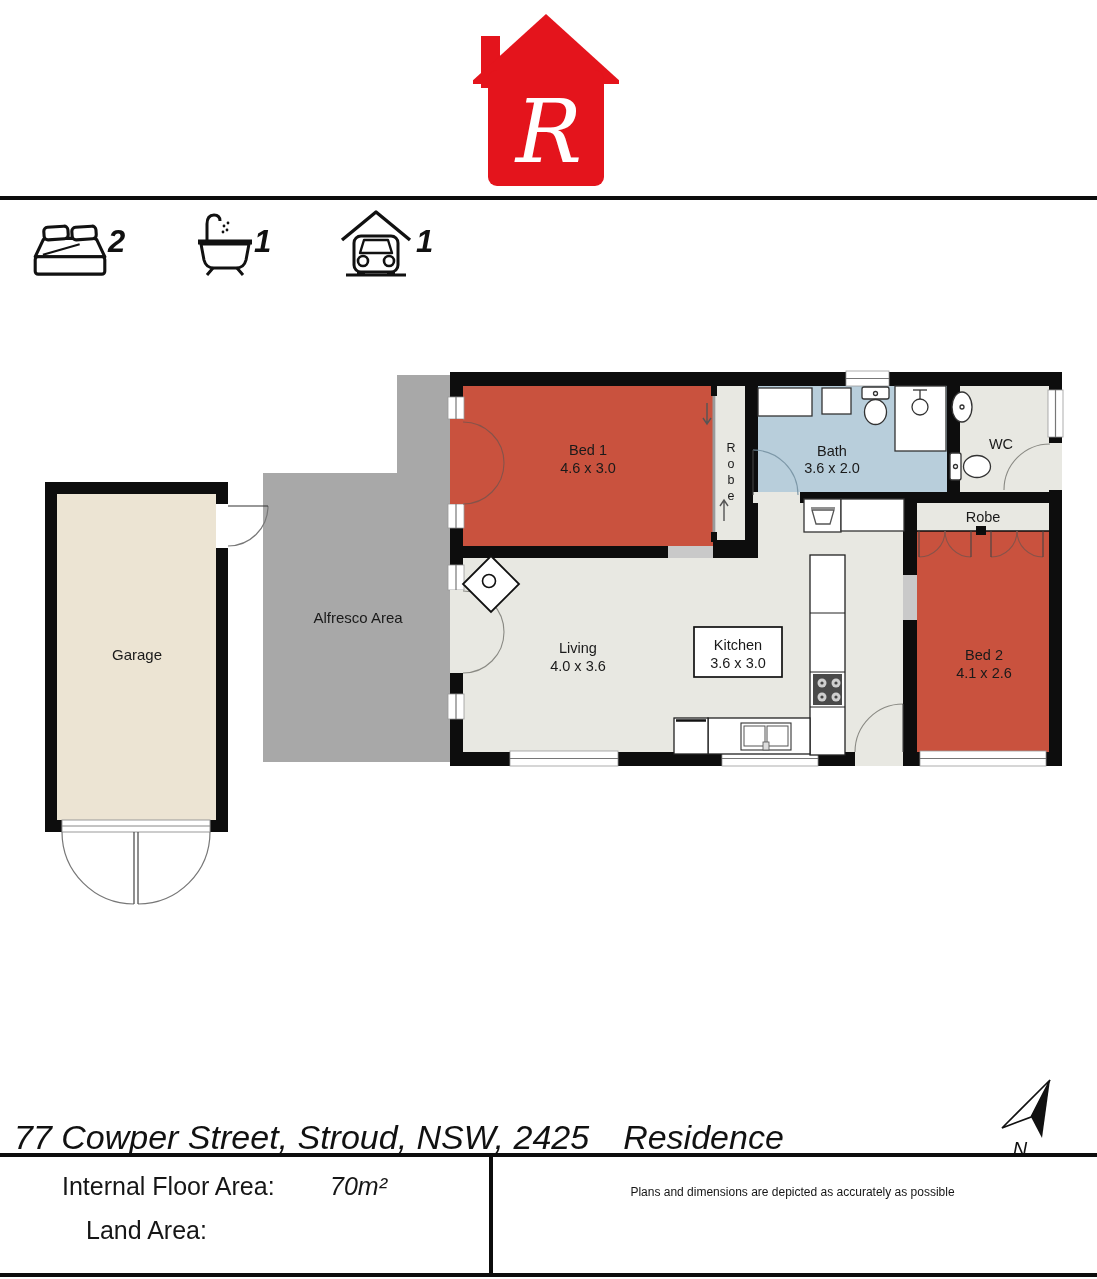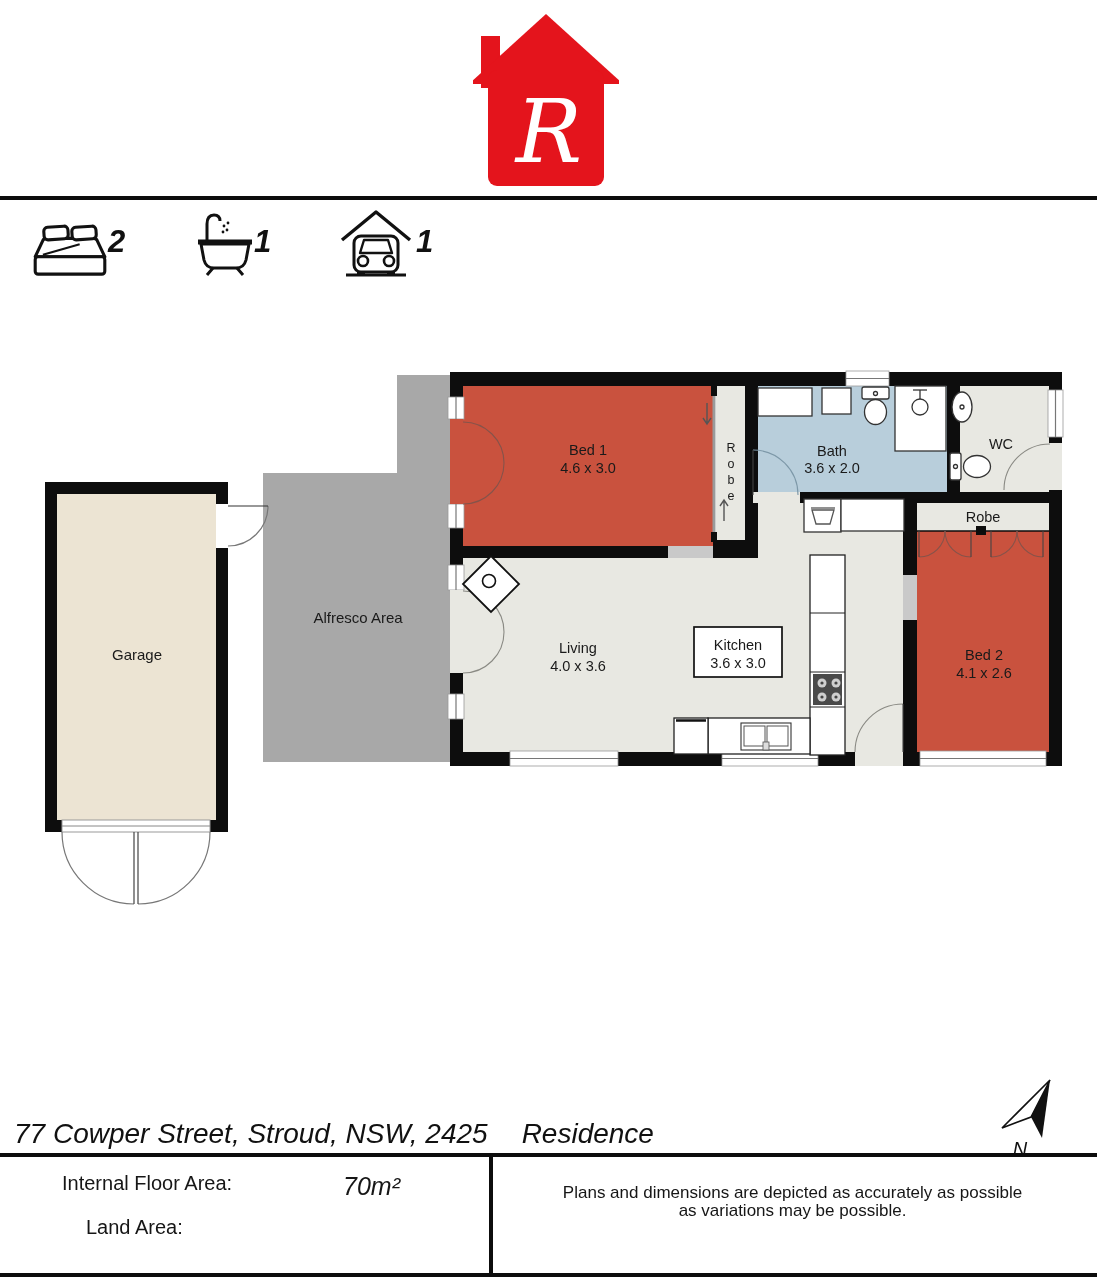"77 Cowper Street, Stroud, NSW," .addr { font-size: 28px -> 34px }
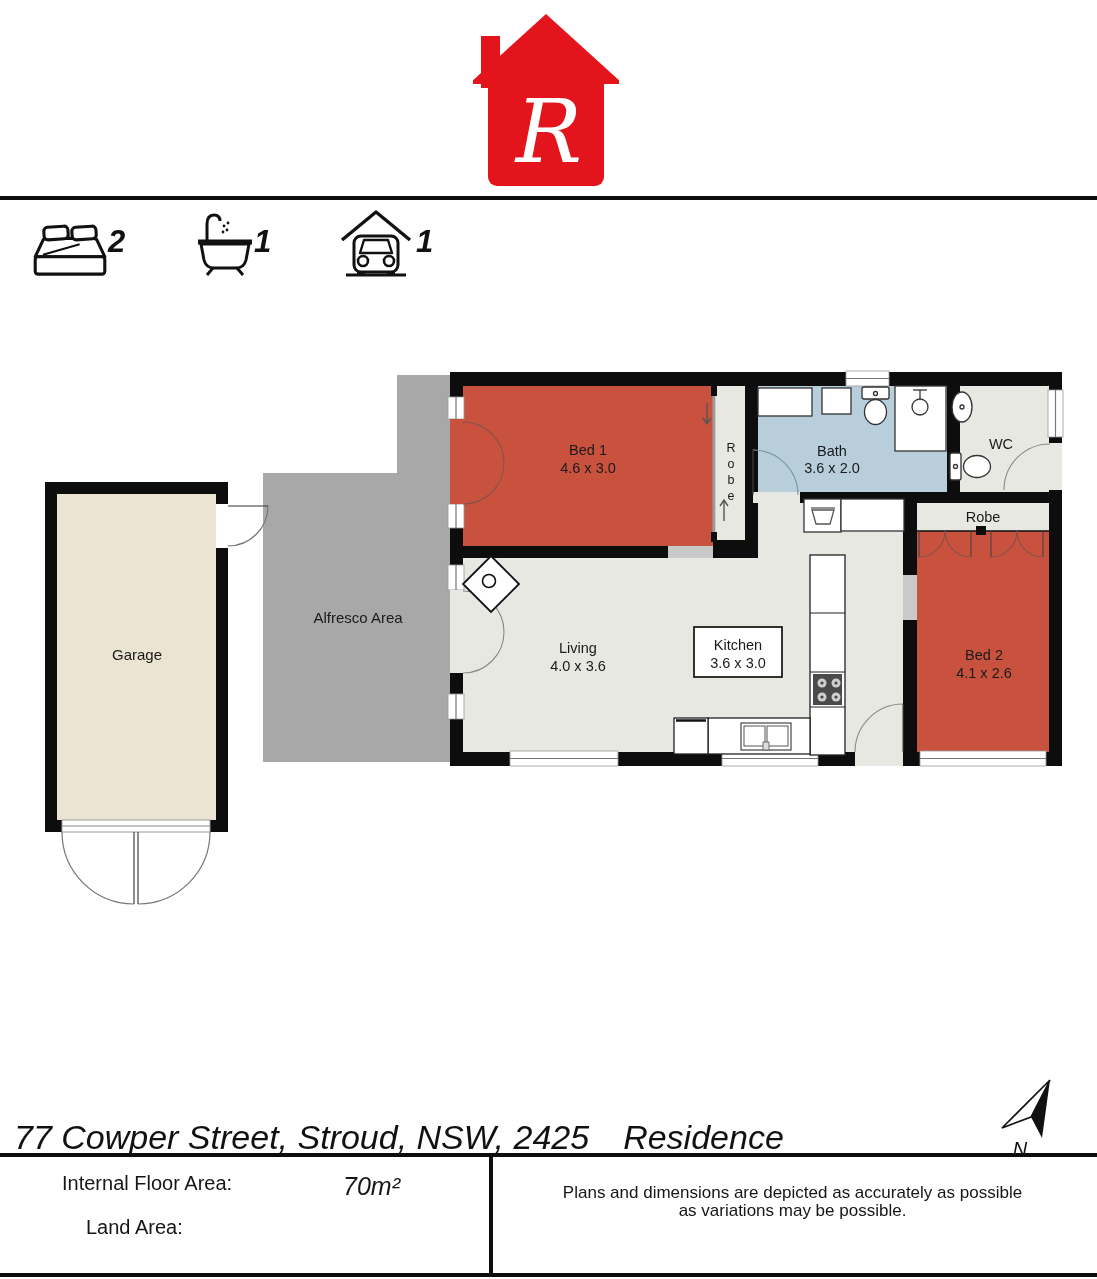"Internal Floor Area:" .info-label { font-size: 20px -> 25px }
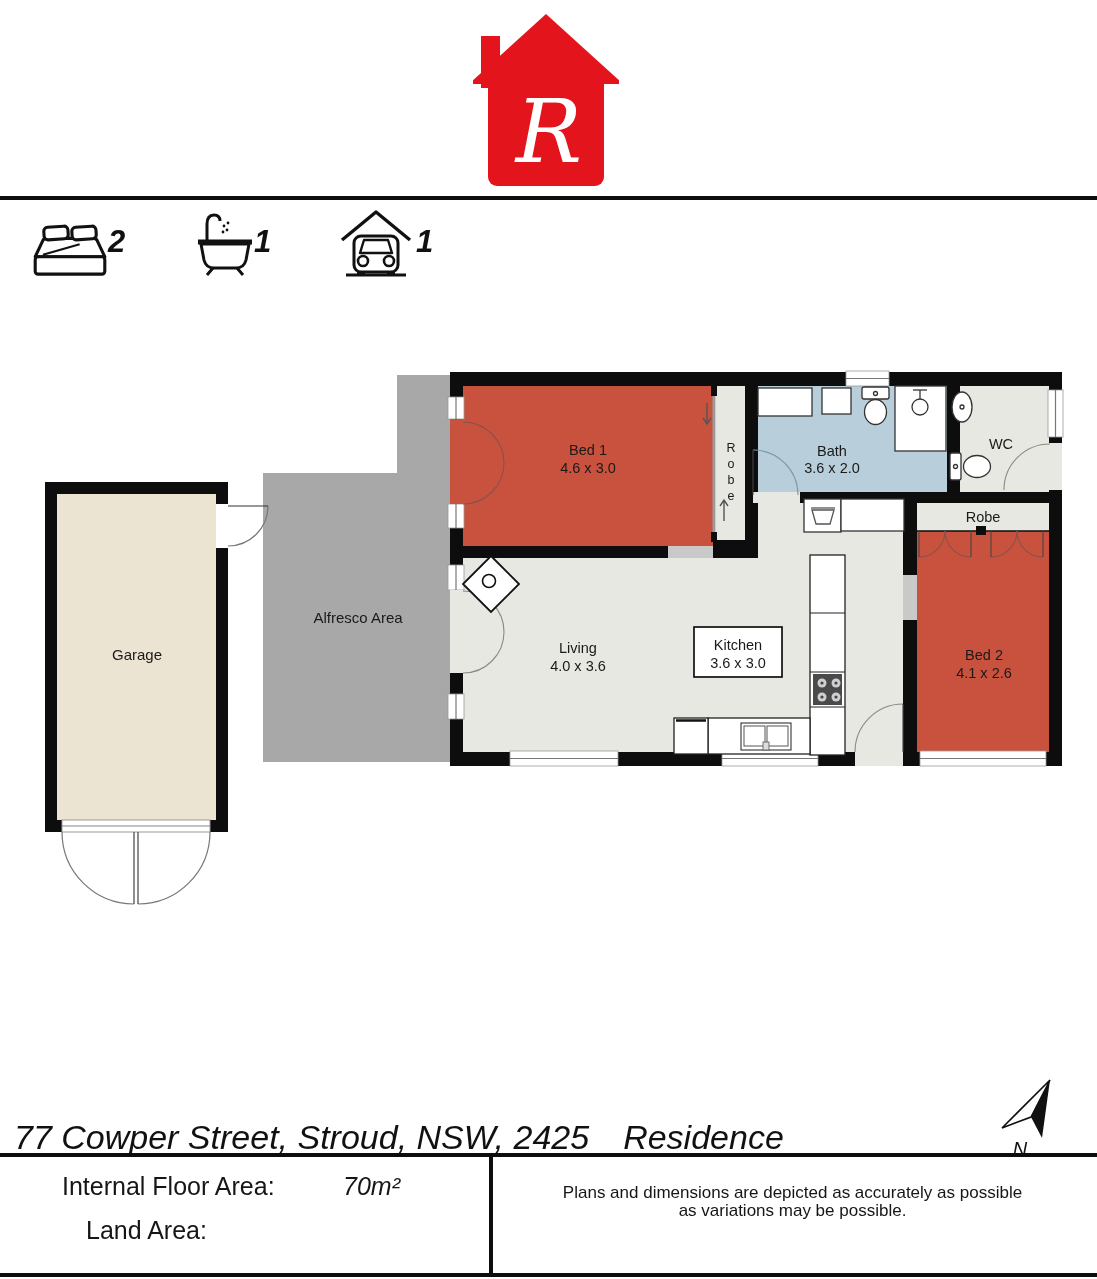"70m²" div.info-value { left: 343px -> 330px }
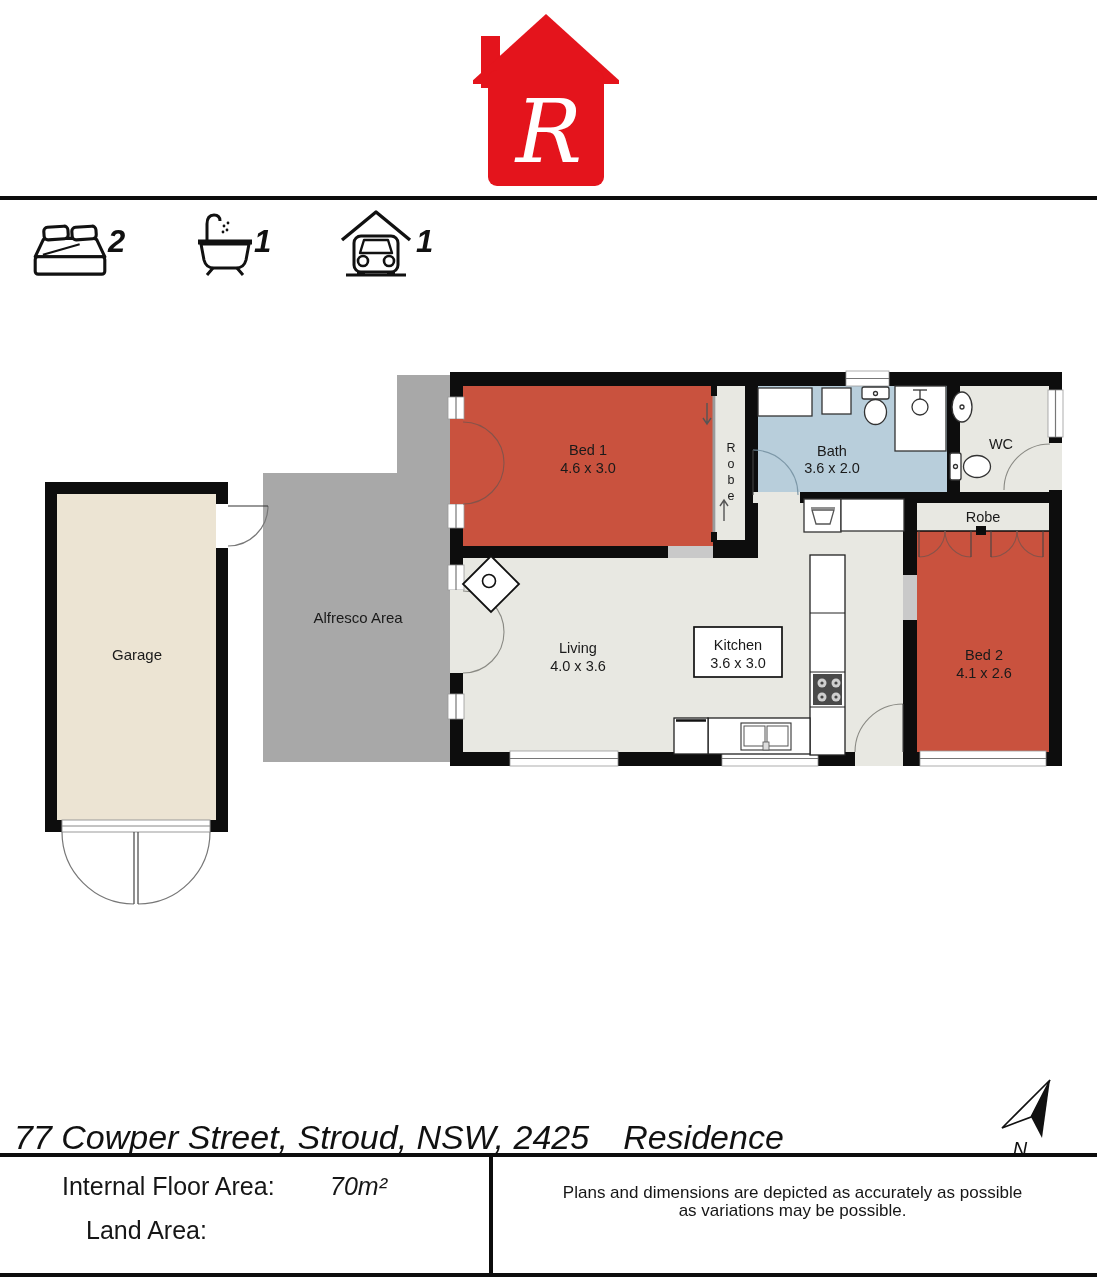"Plans and dimensions are depicted" .disc { font-size: 17px -> 12px }
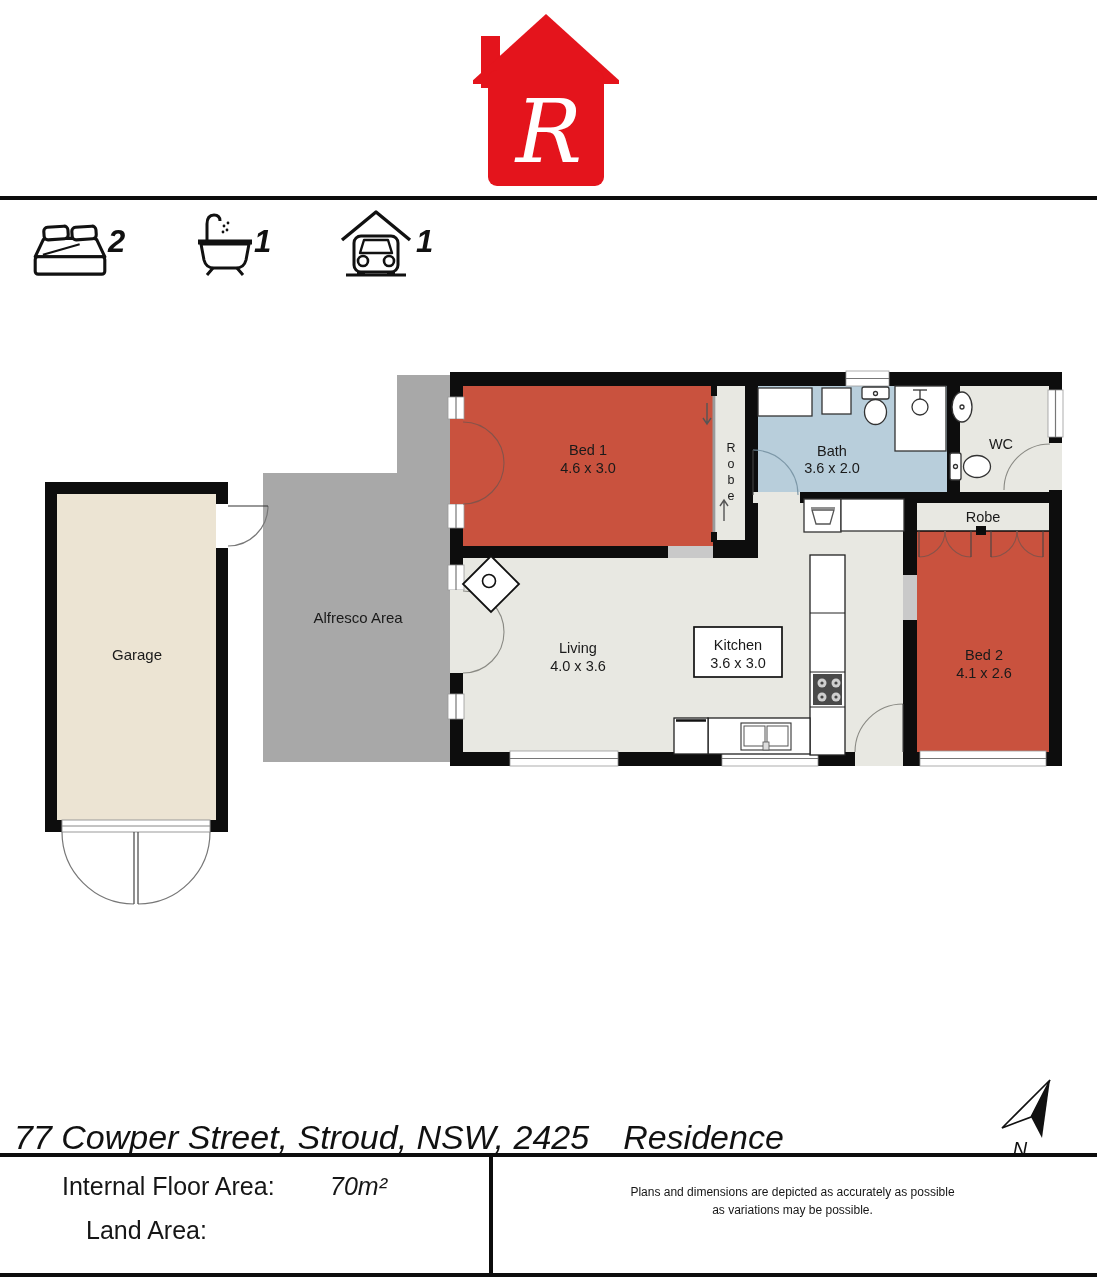"as variations may be possible." div { html: <div>as variations may be possible.</div> -> none }
